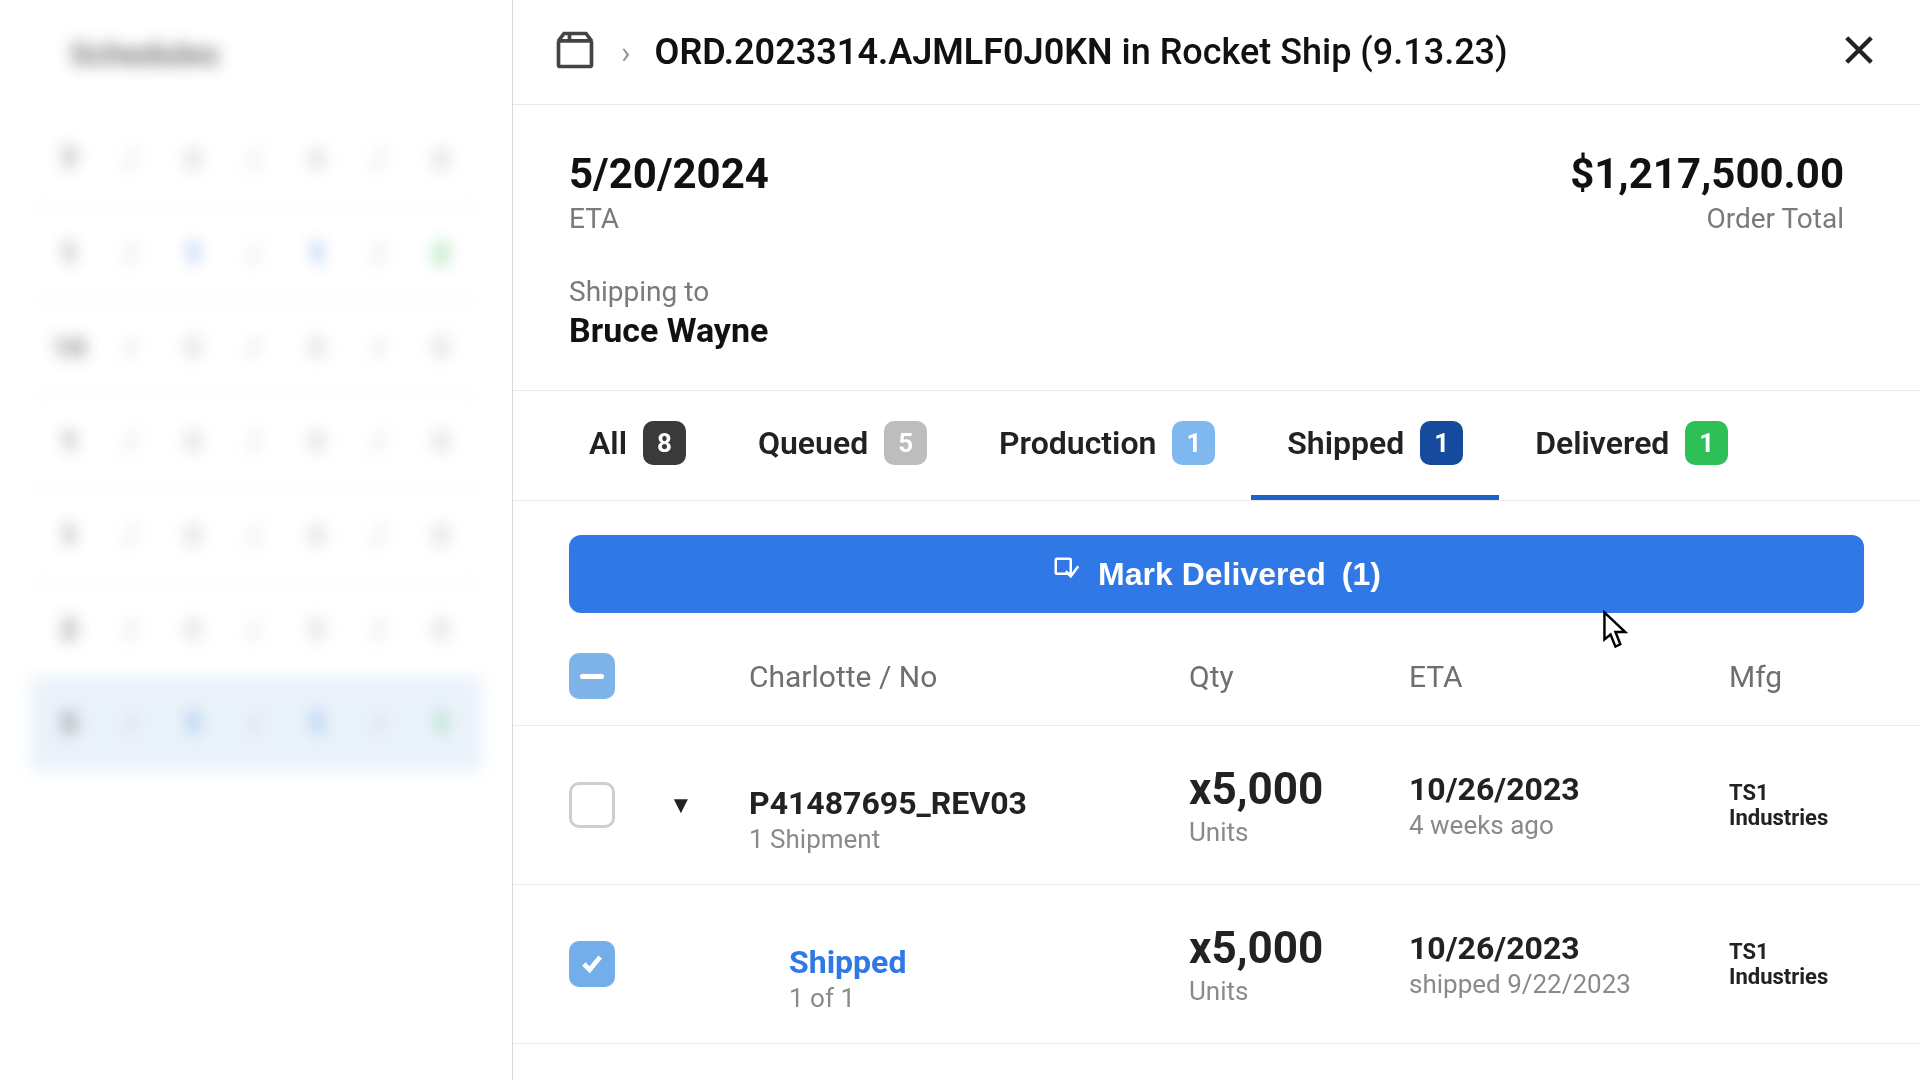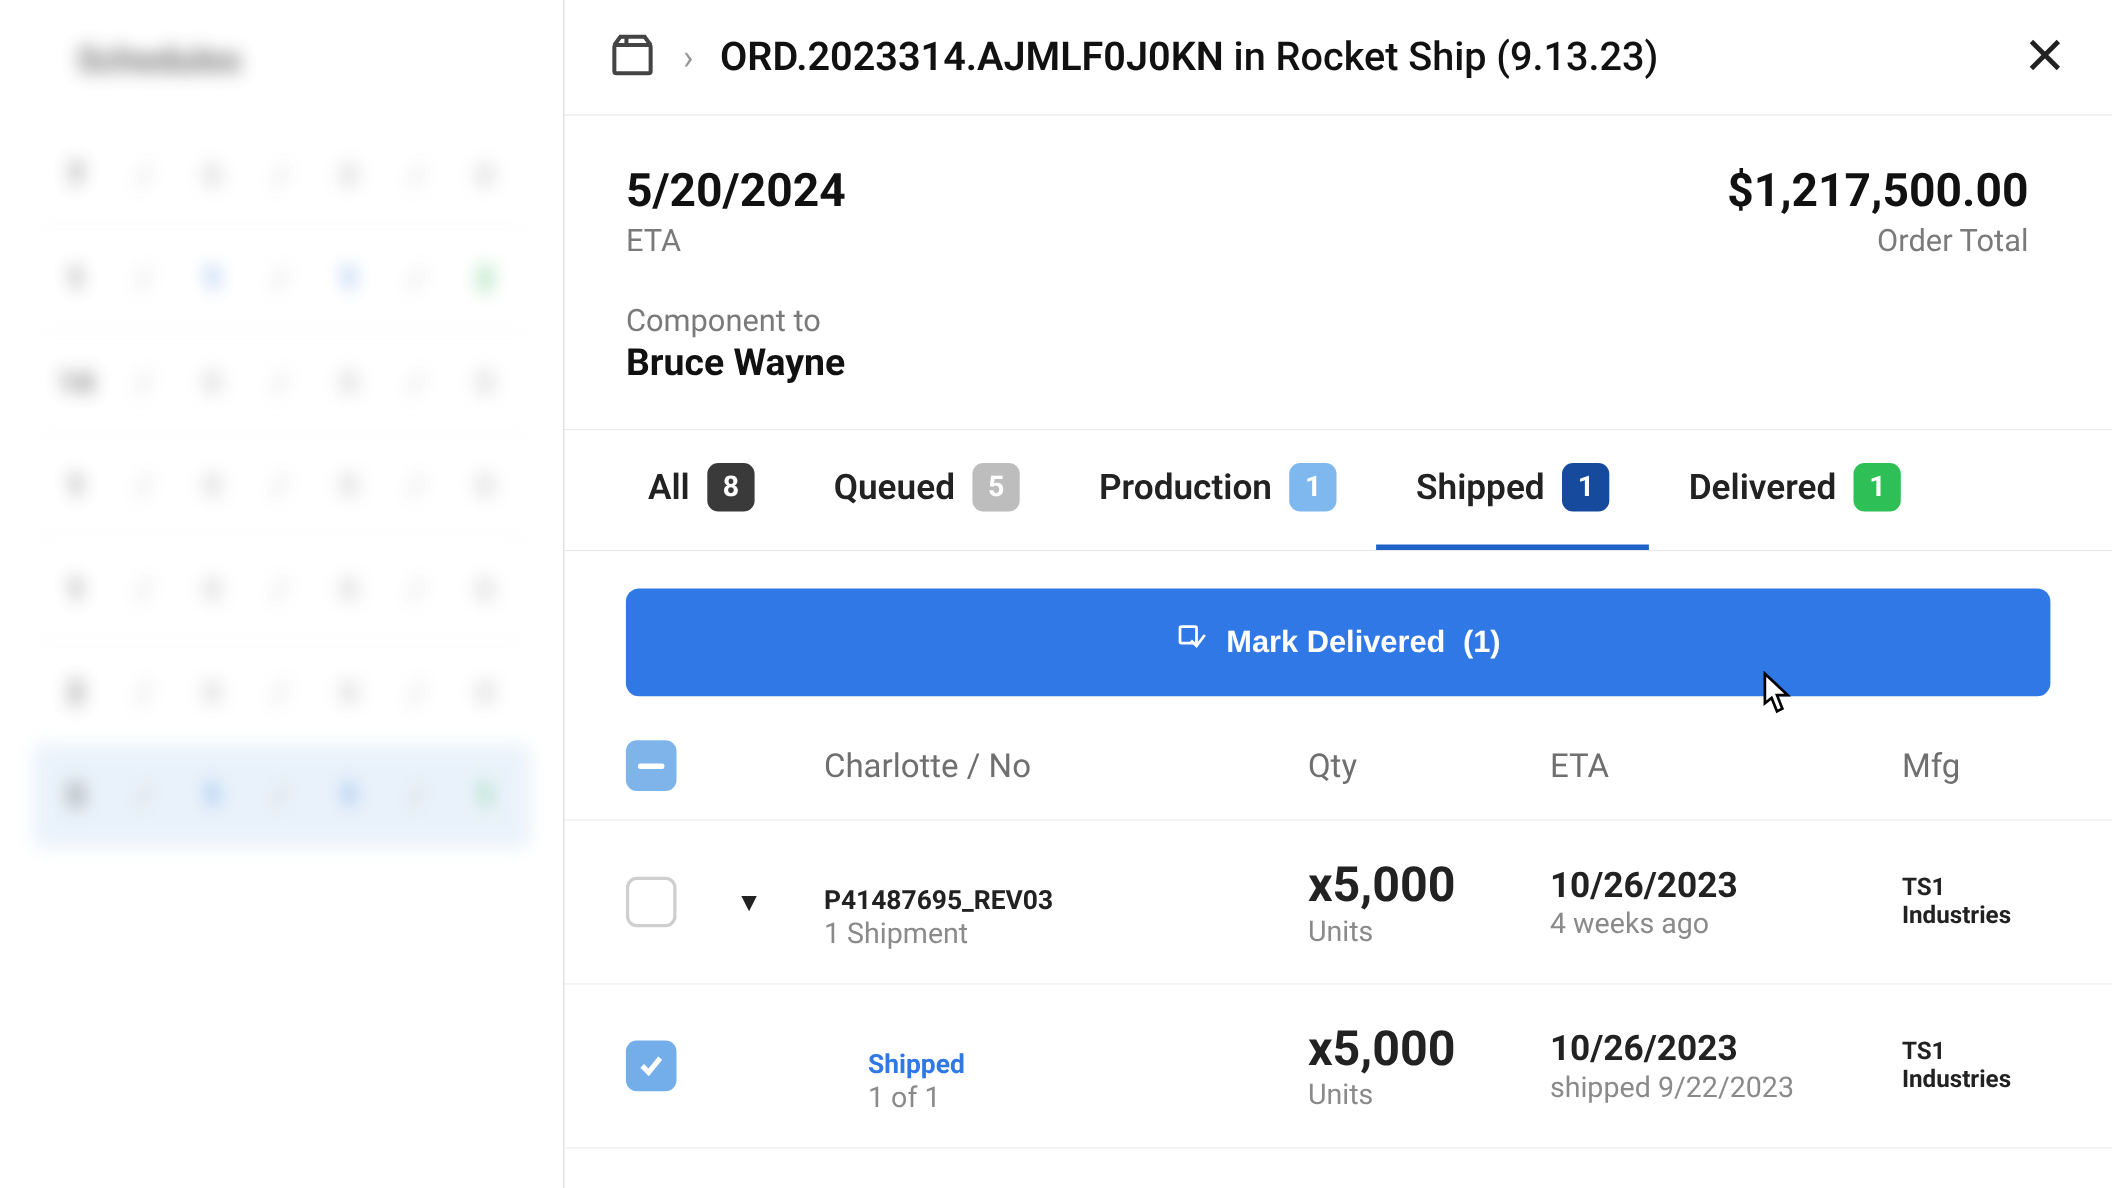"Component to" div.lbl { text: Component -> Shipping }
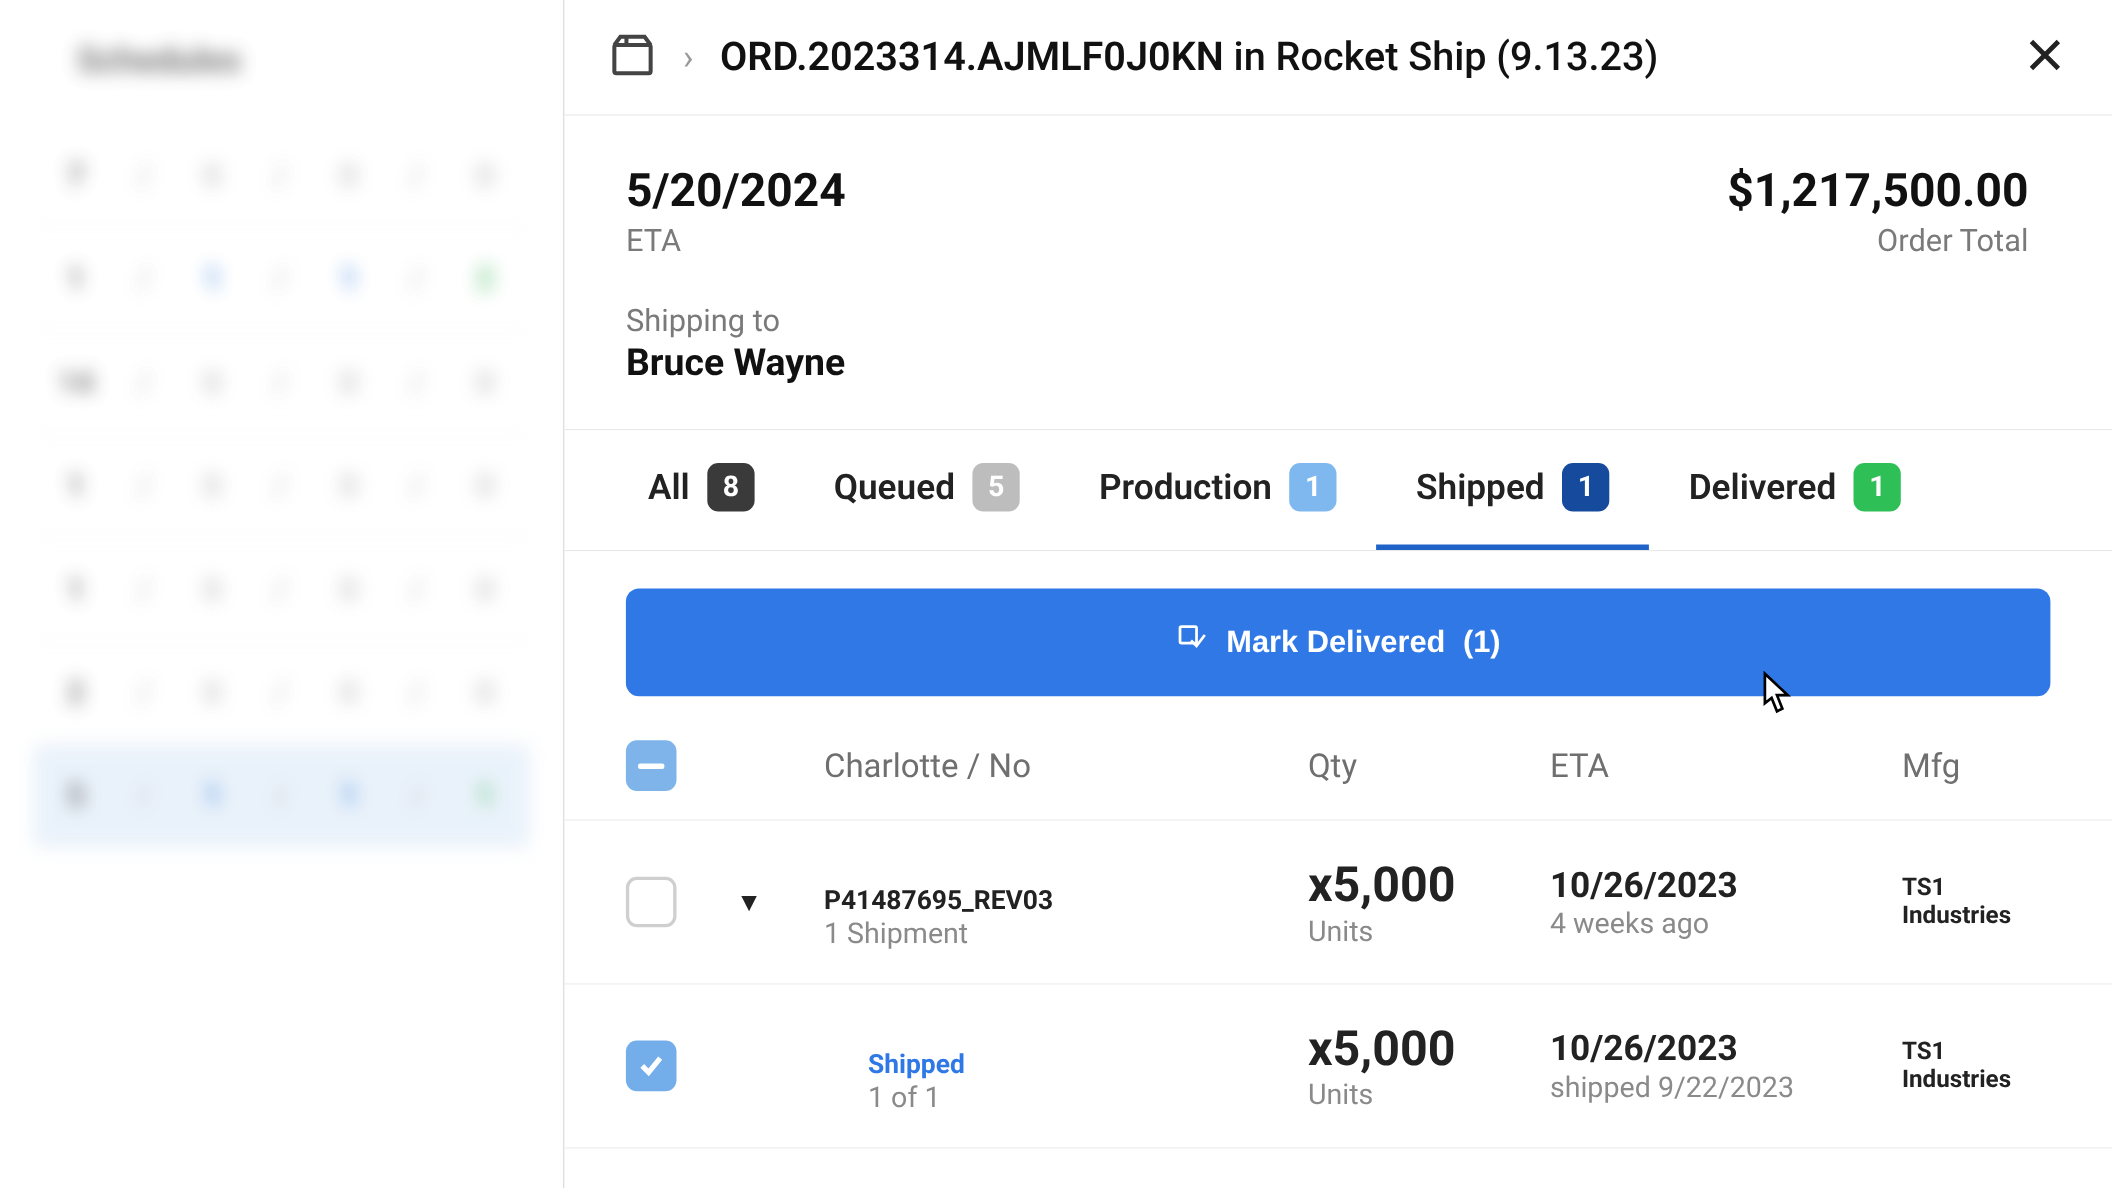"Mark Delivered" .mark-btn { font-size: 28px -> 32px; height: 98px -> 78px }
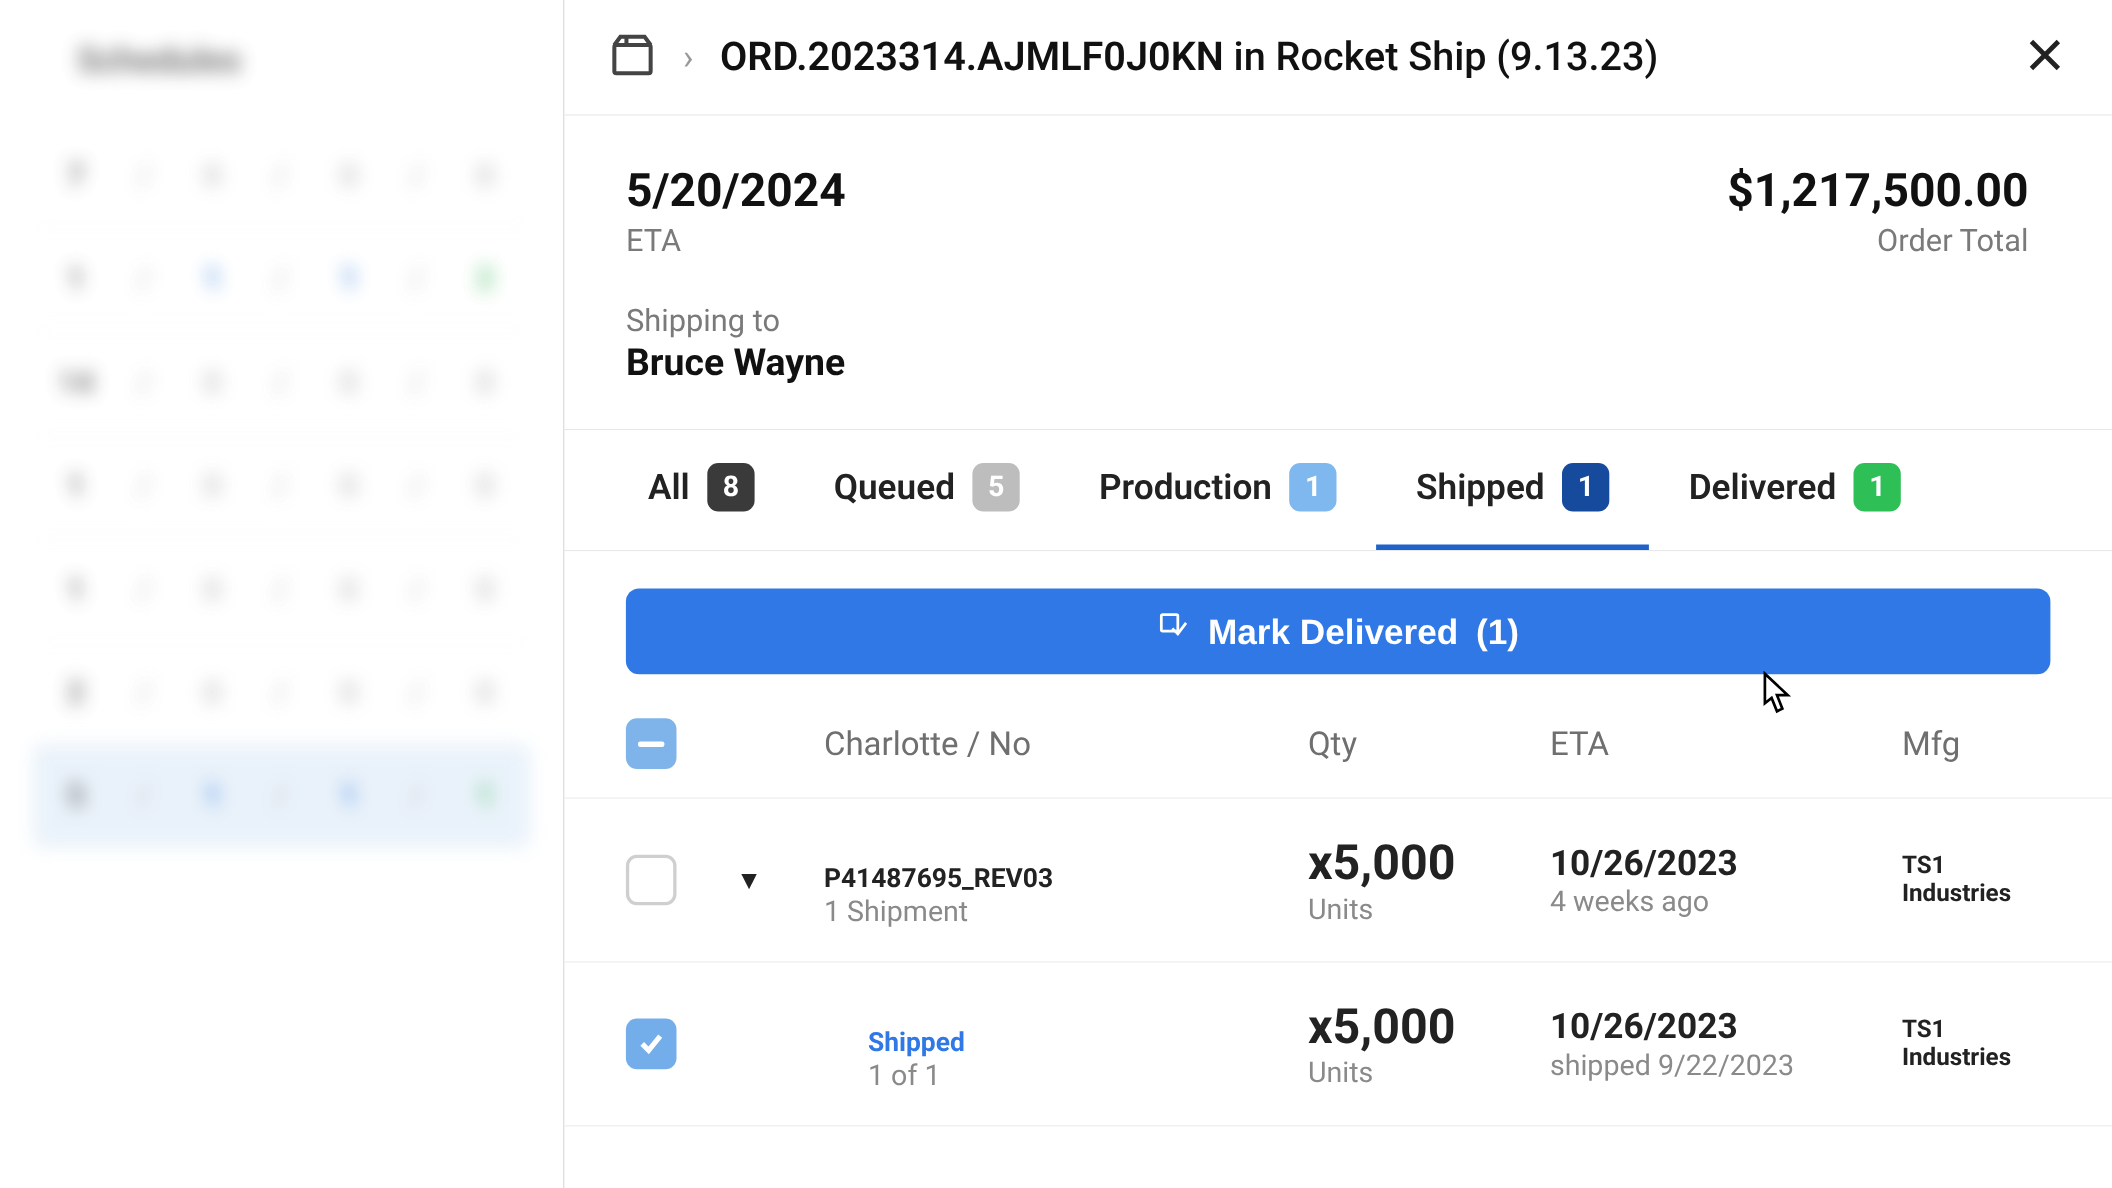"P41487695_REV03" .trow .comp .main { font-size: 24px -> 32px }
